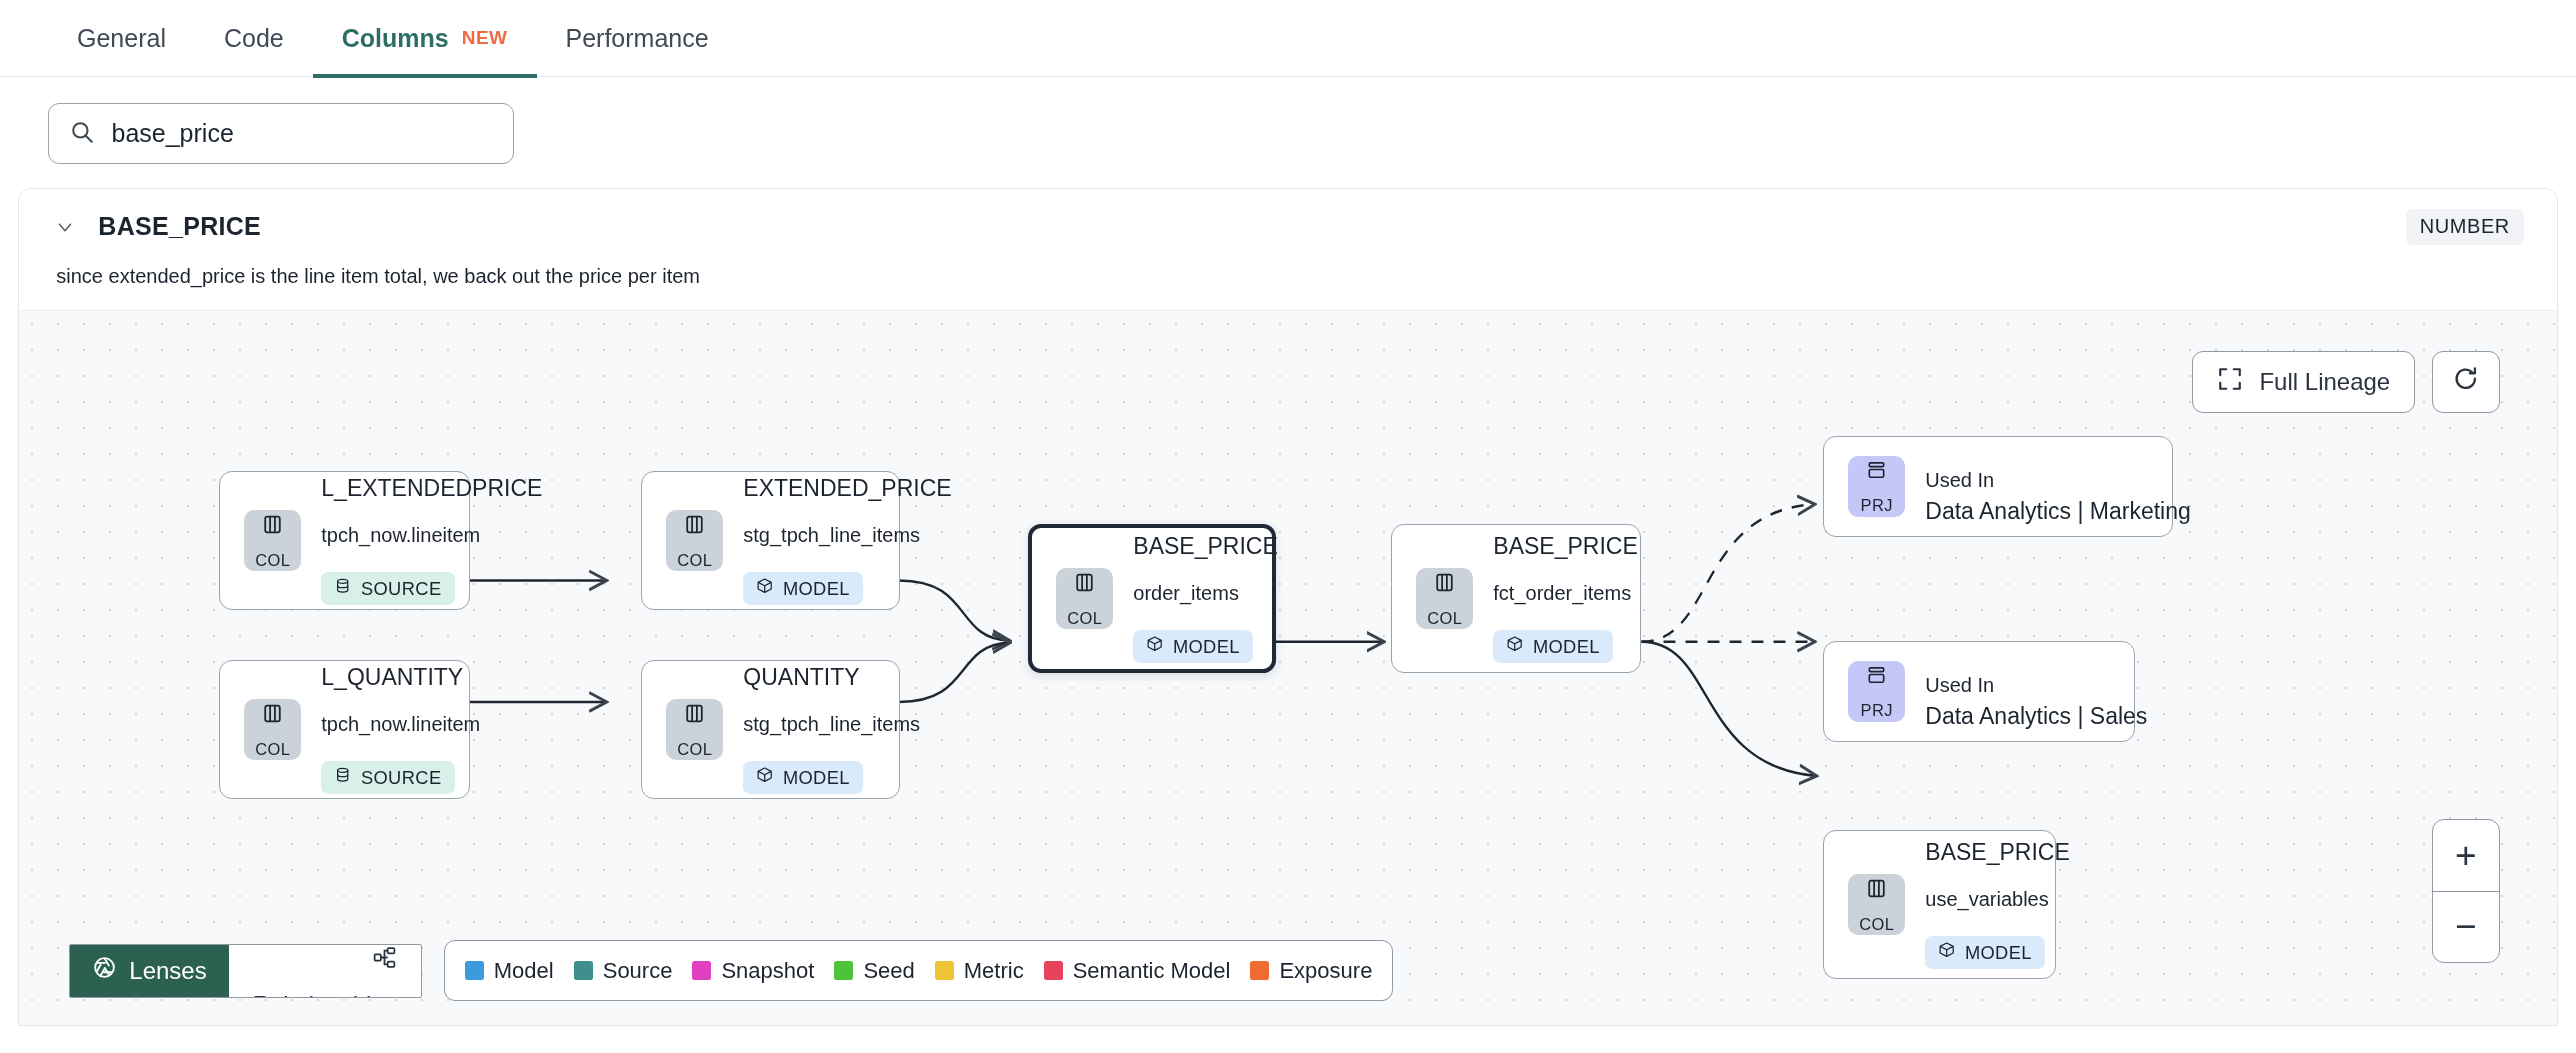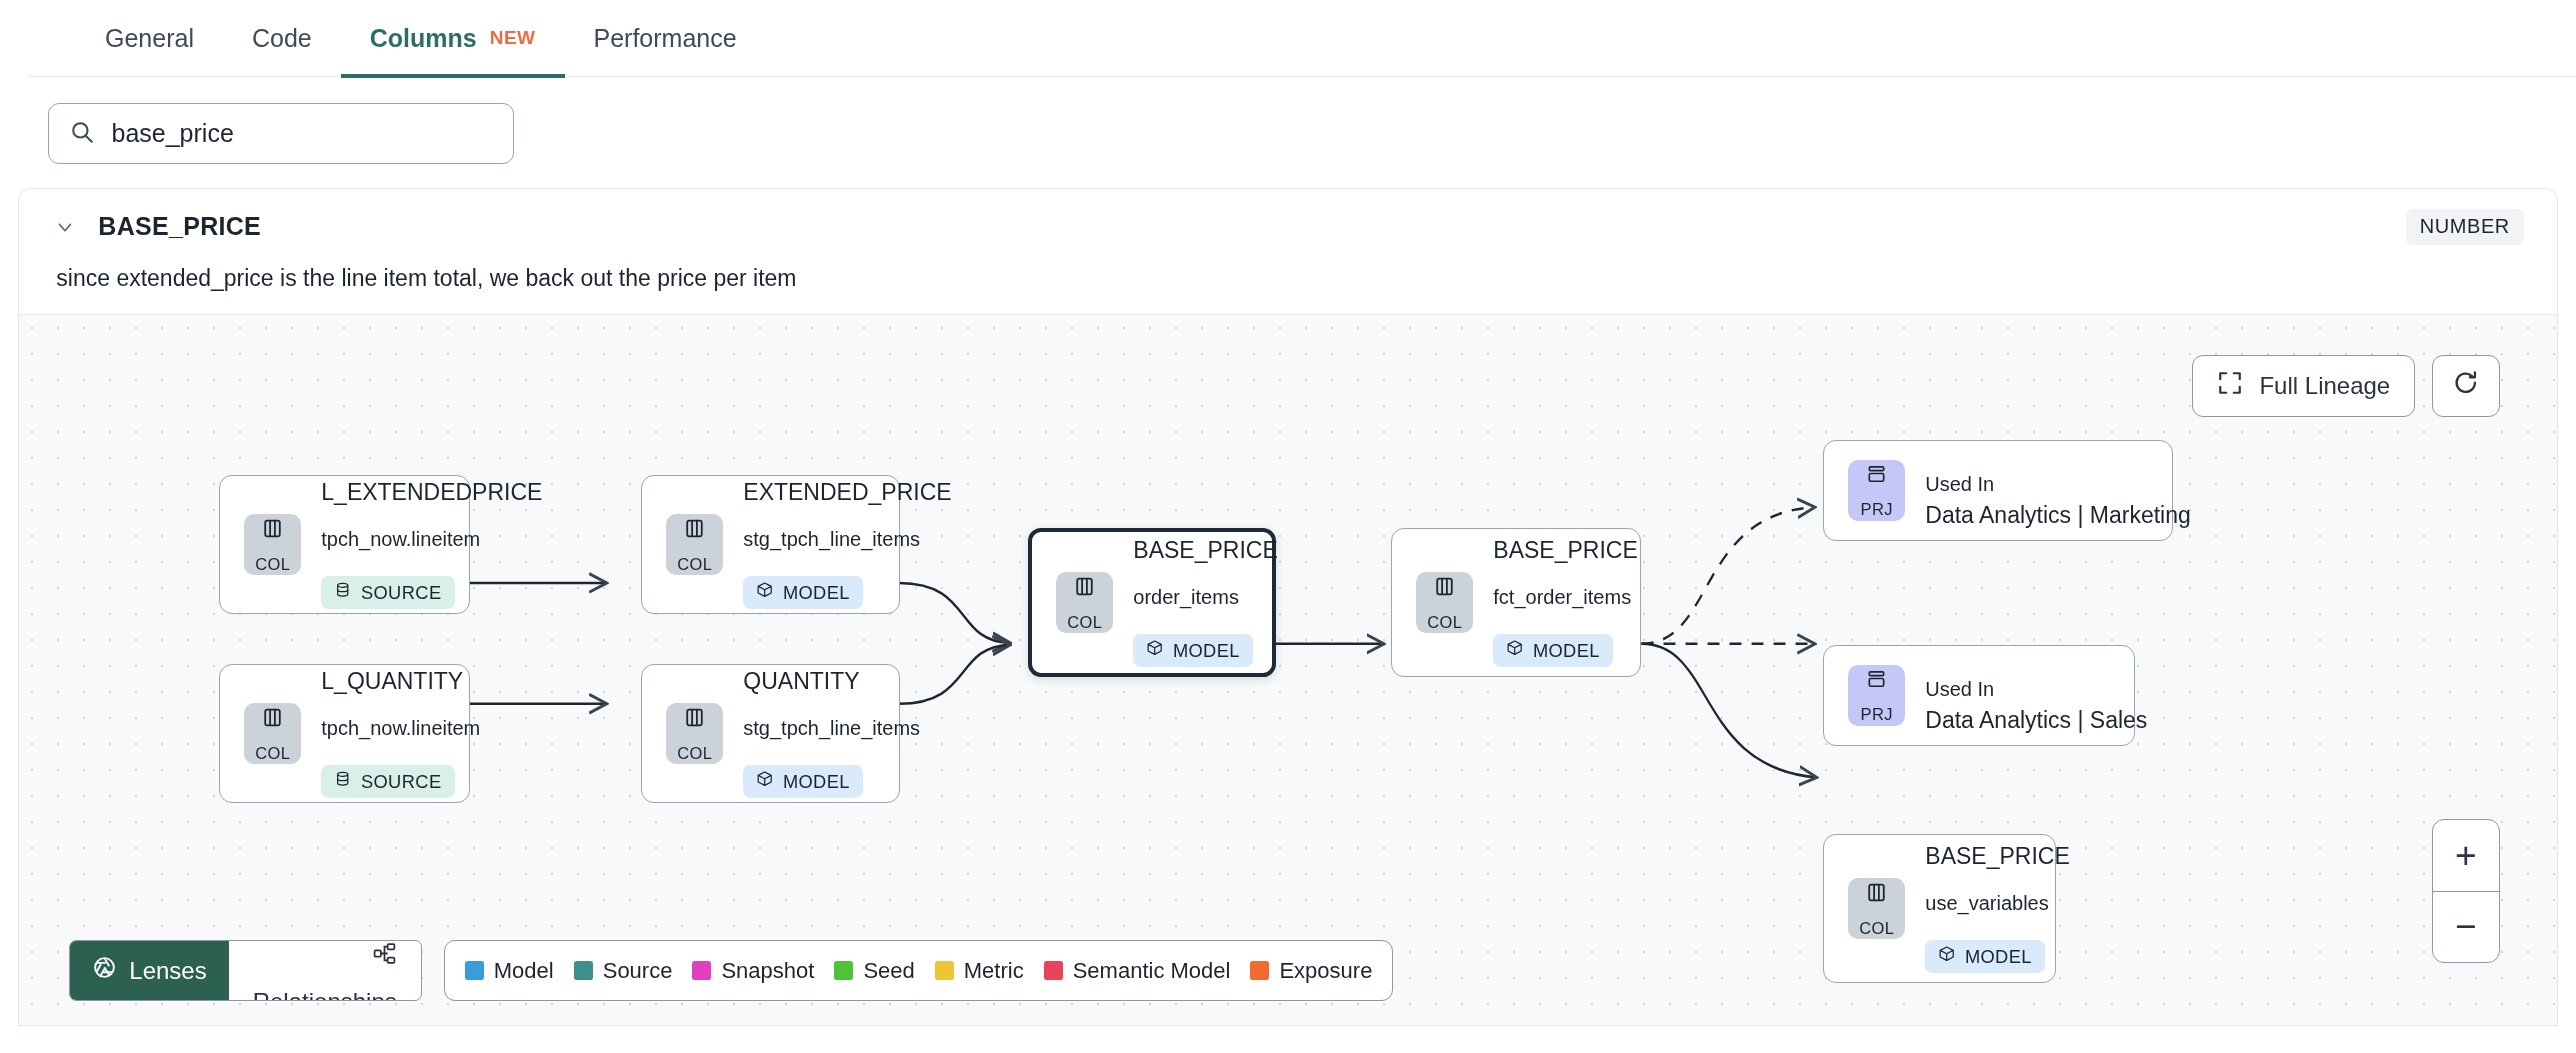"General" .tabbar { margin-left: 28px -> none }
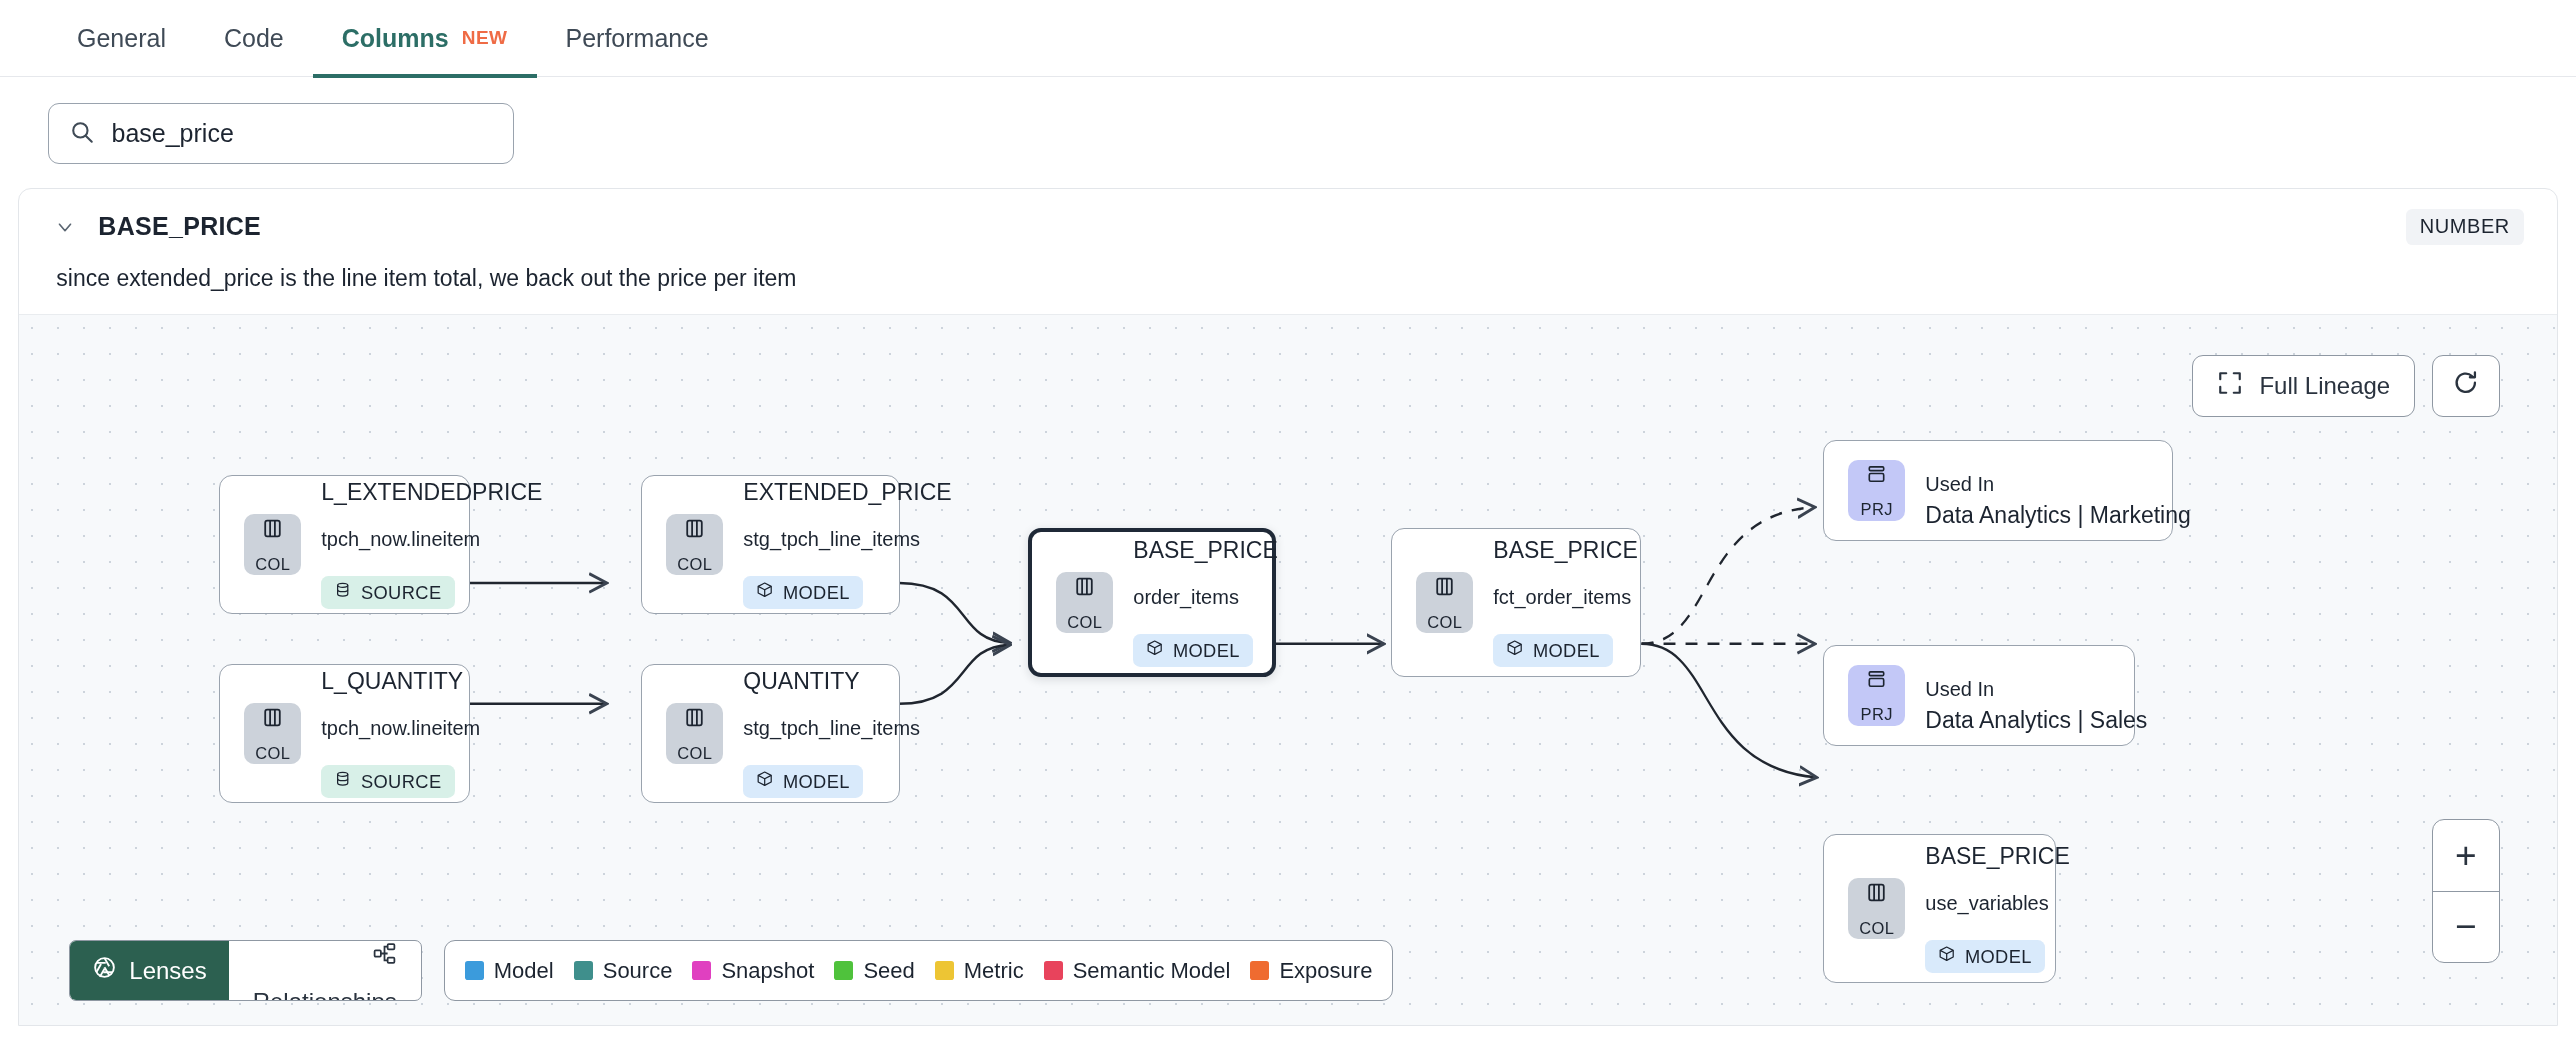"since extended_price is the line" .col-desc { font-size: 23px -> 20px }
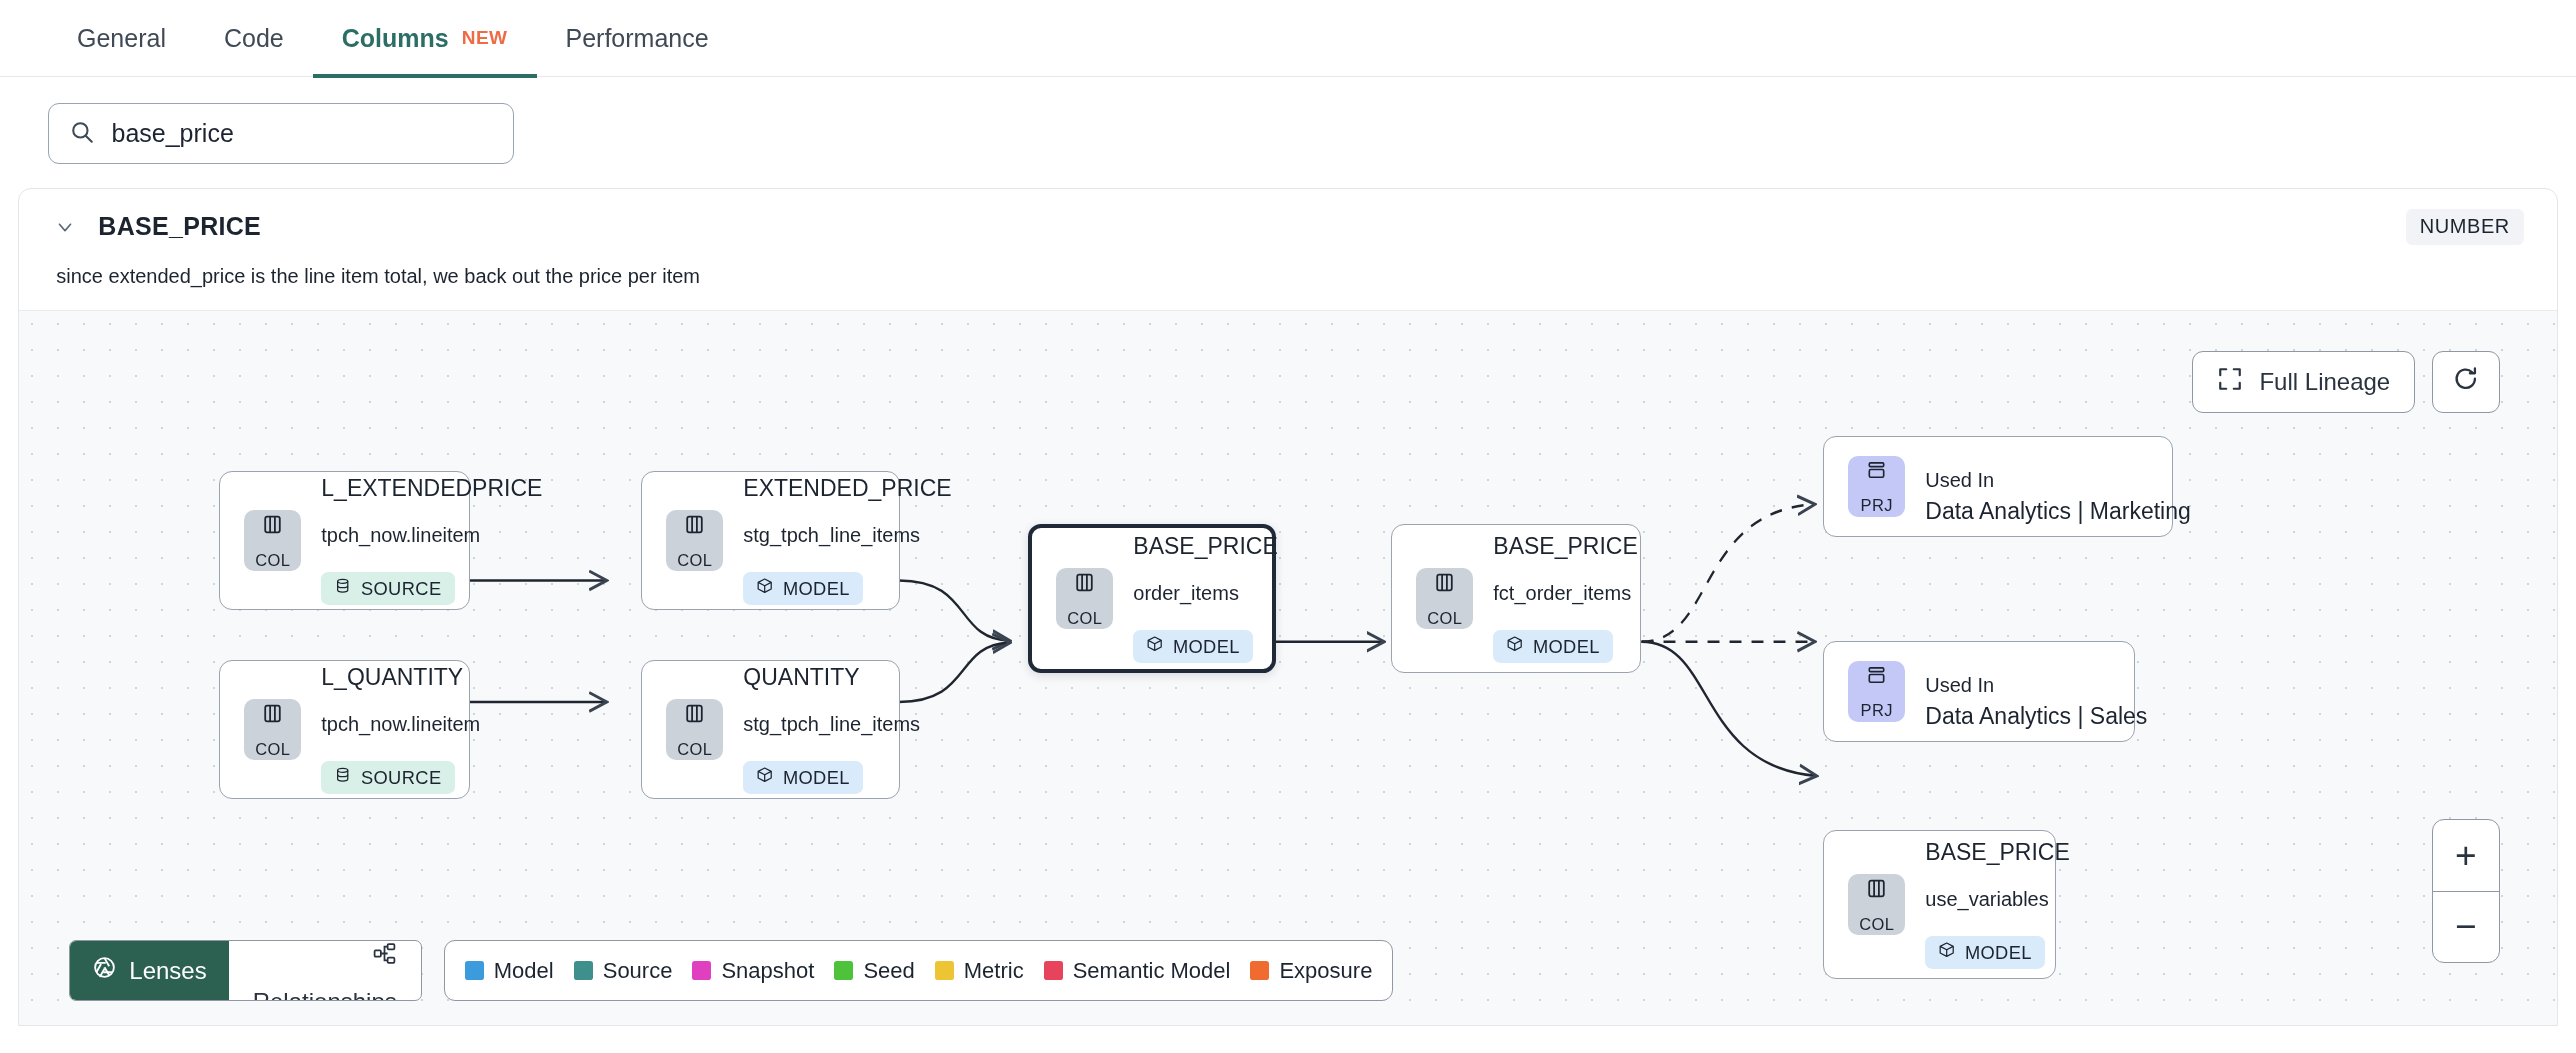"Lenses" .seg { border-radius: 7px -> 2px; height: 61px -> 54px }
